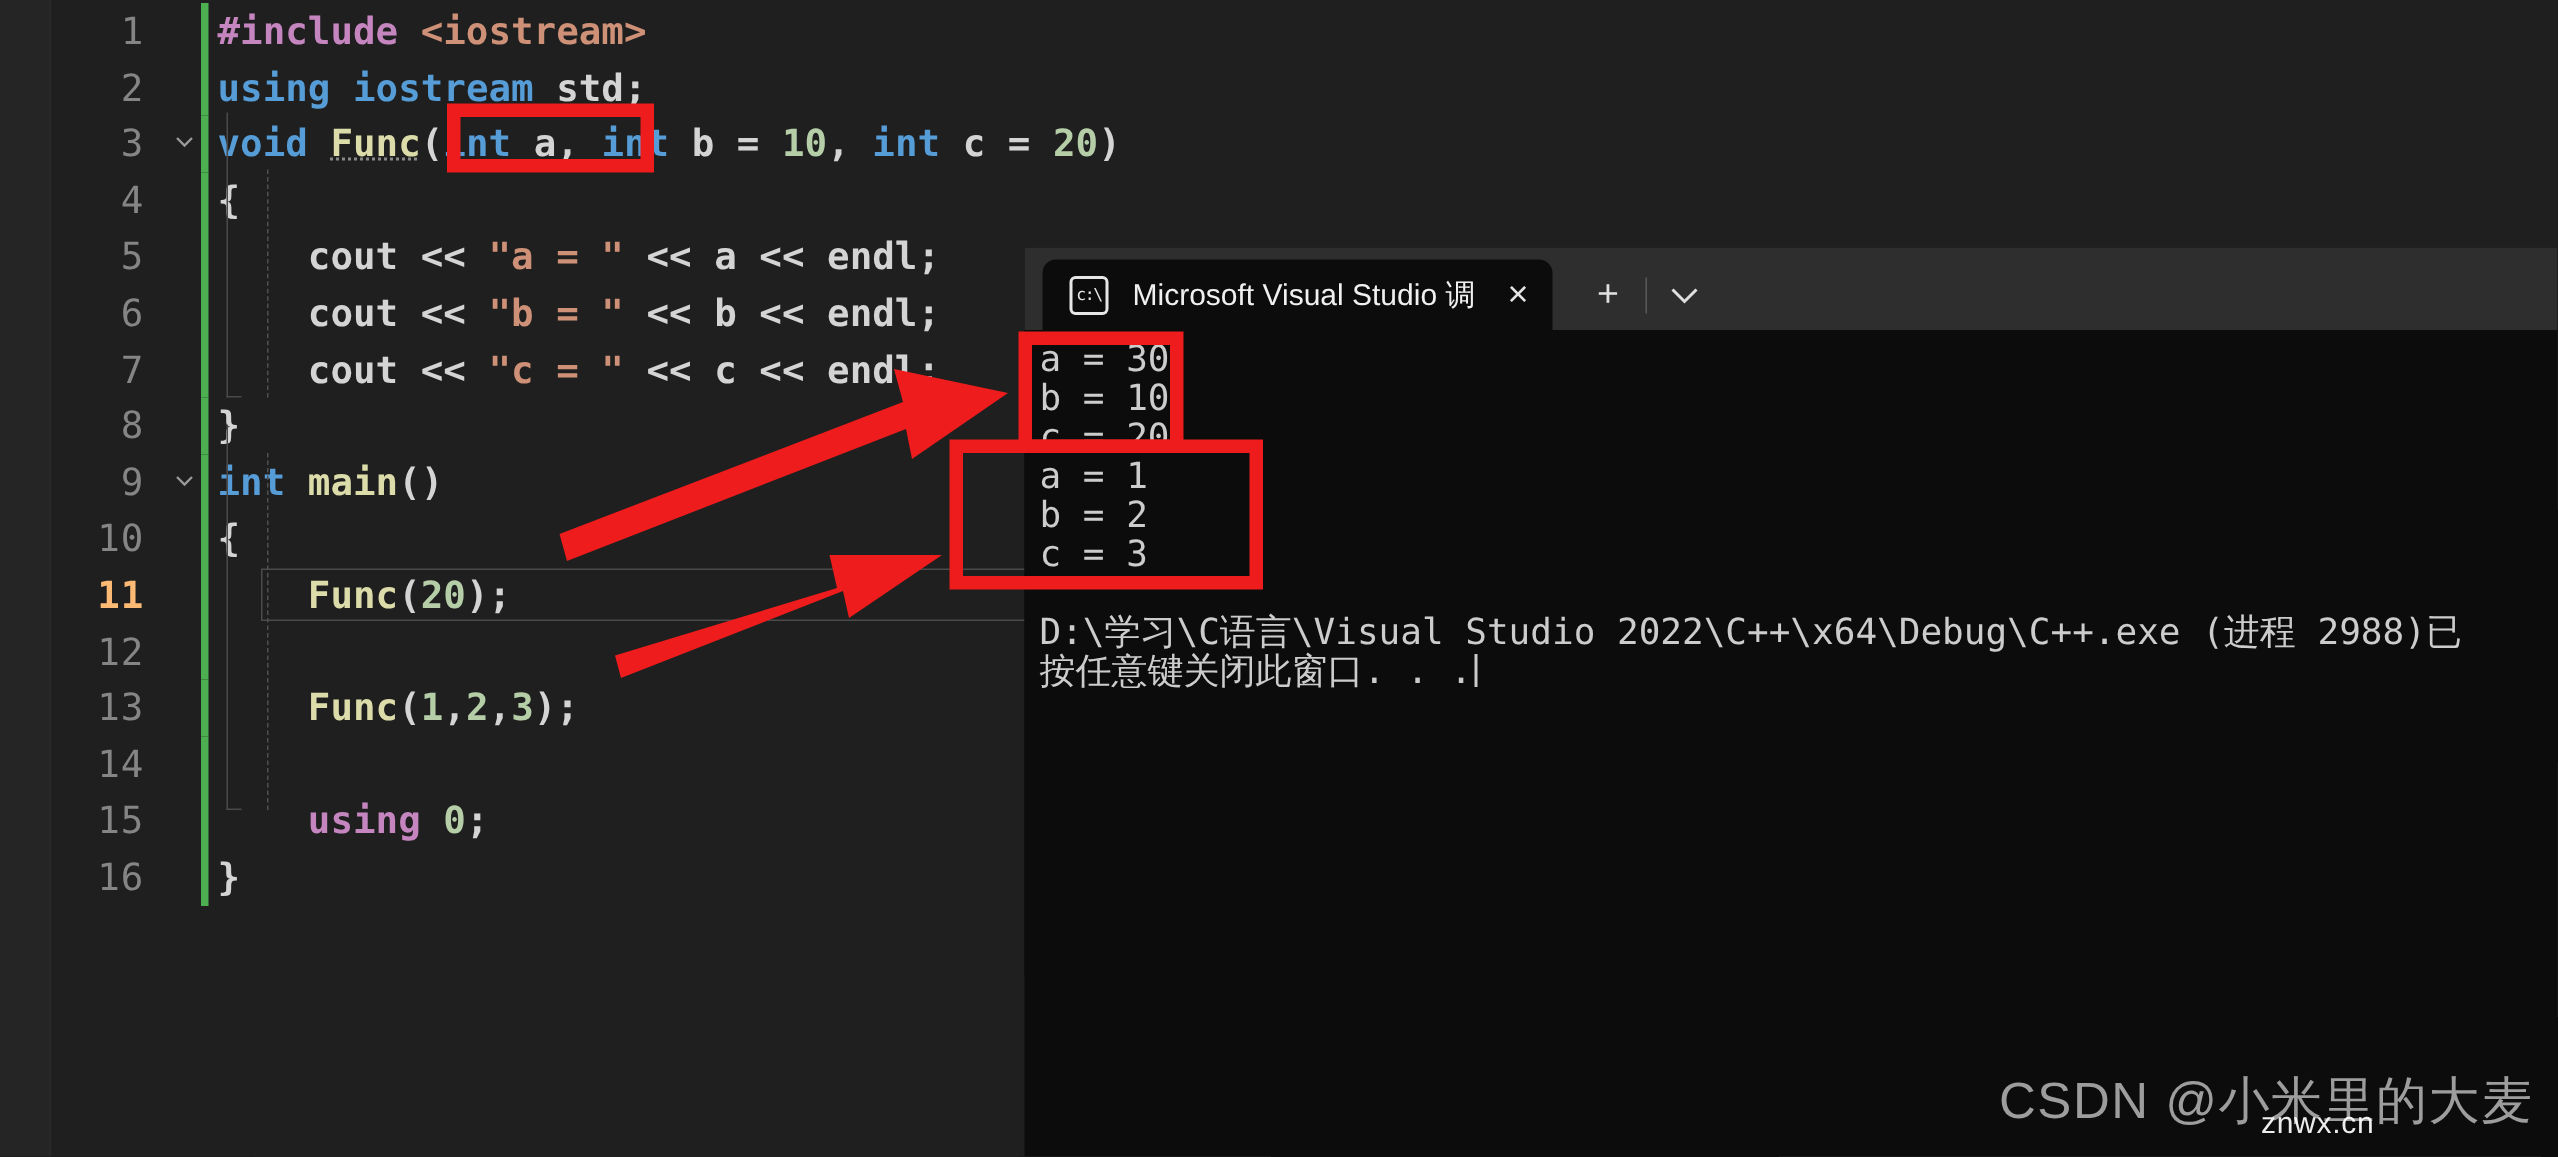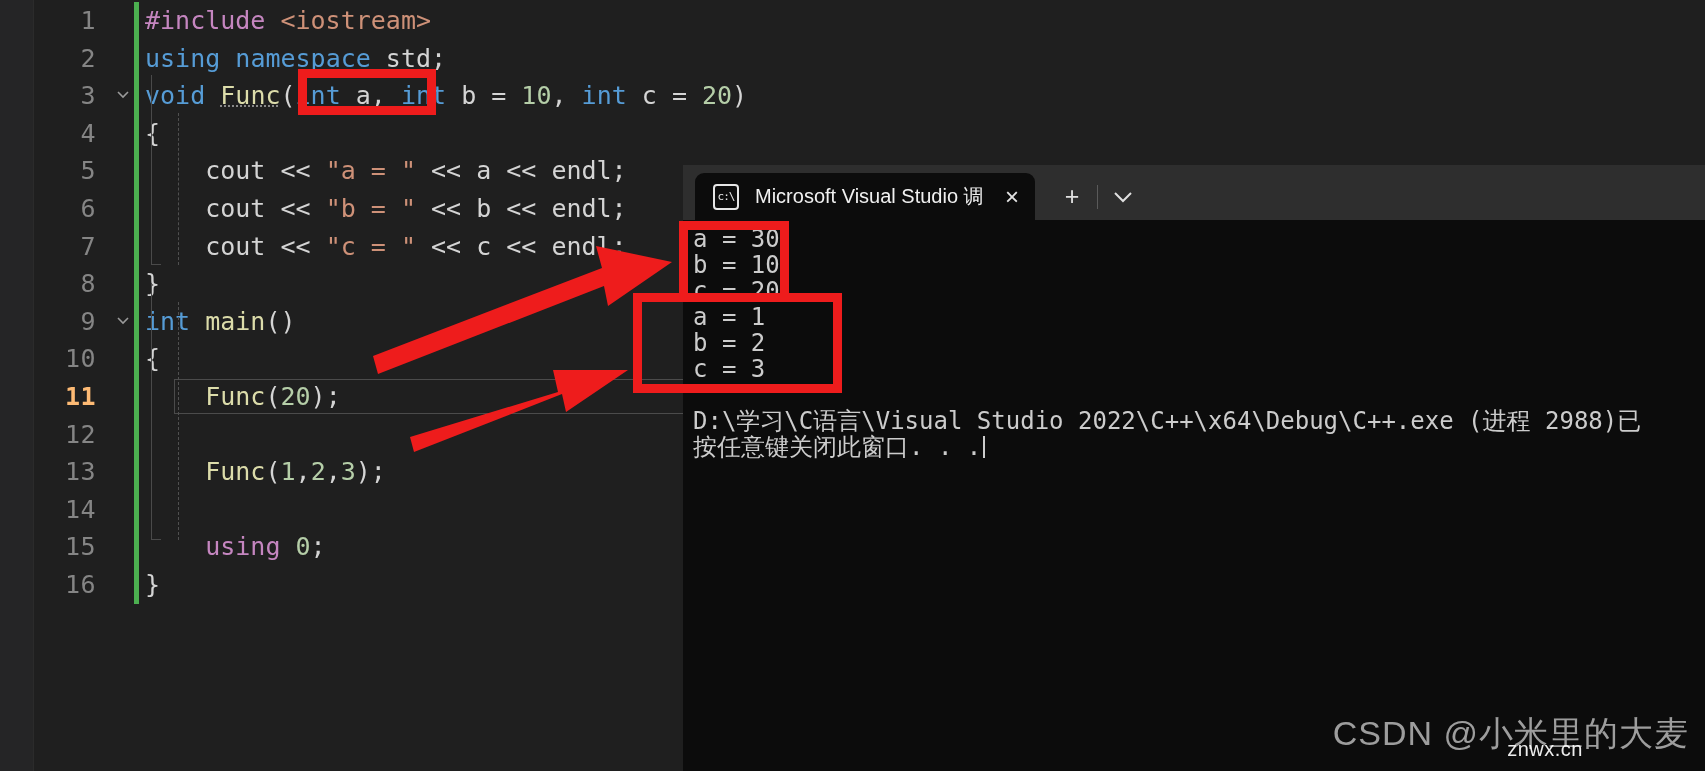"#include <iostream>" .codetext { font-weight: none -> bold }
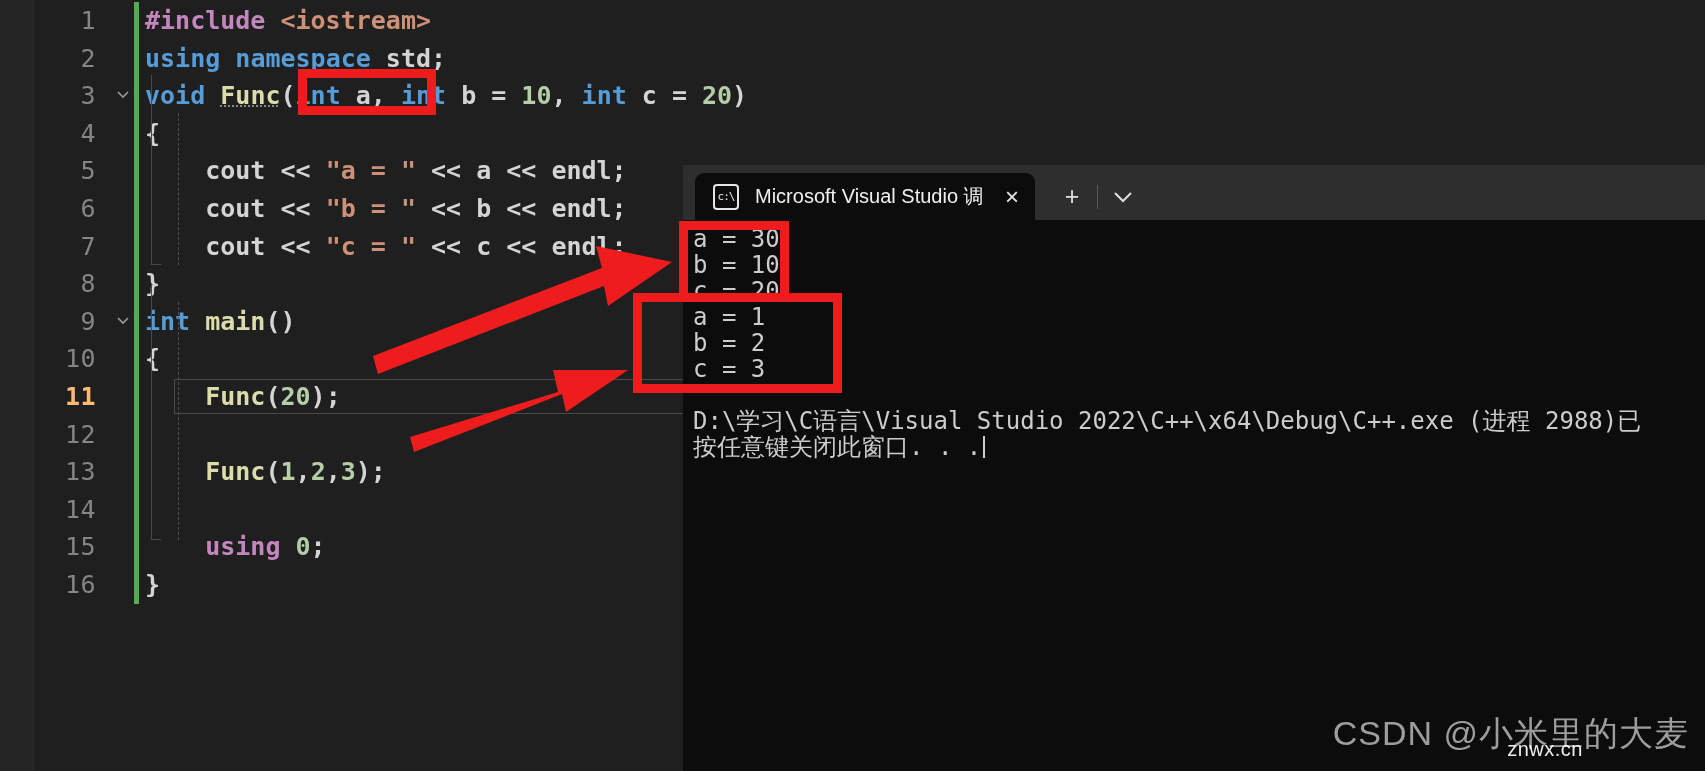"namespace" span.kw { text: namespace -> iostream }
